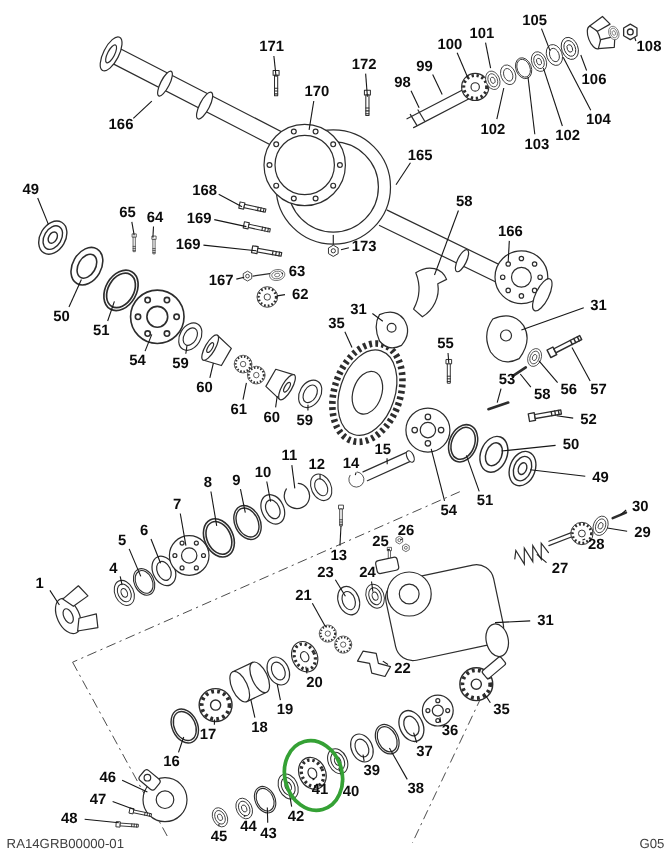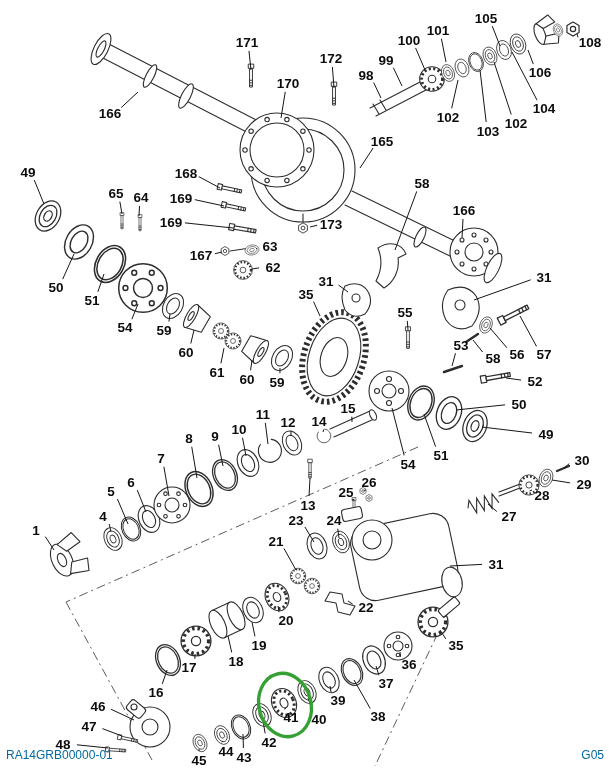"RA14GRB00000-01" .footer { bottom: 15px -> 3px; color: #0369a1 -> #404040 }
